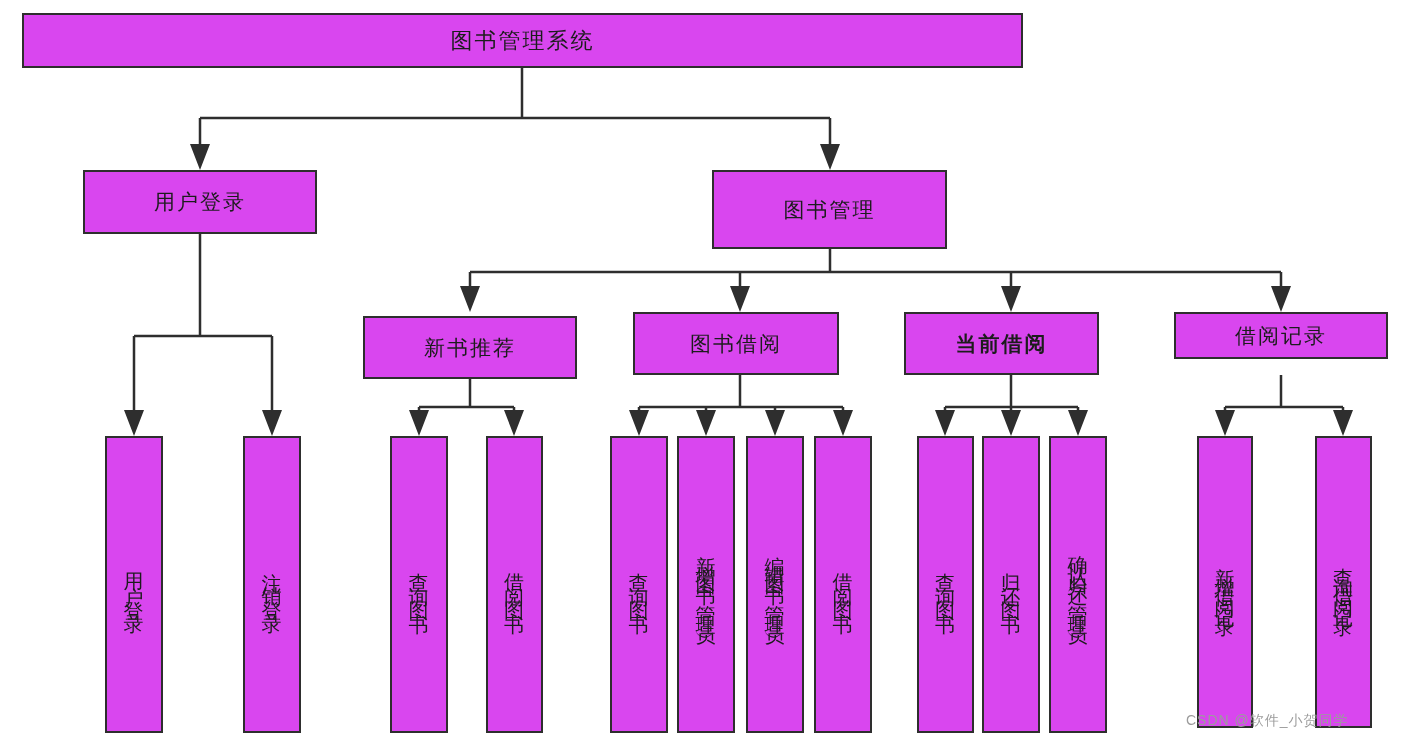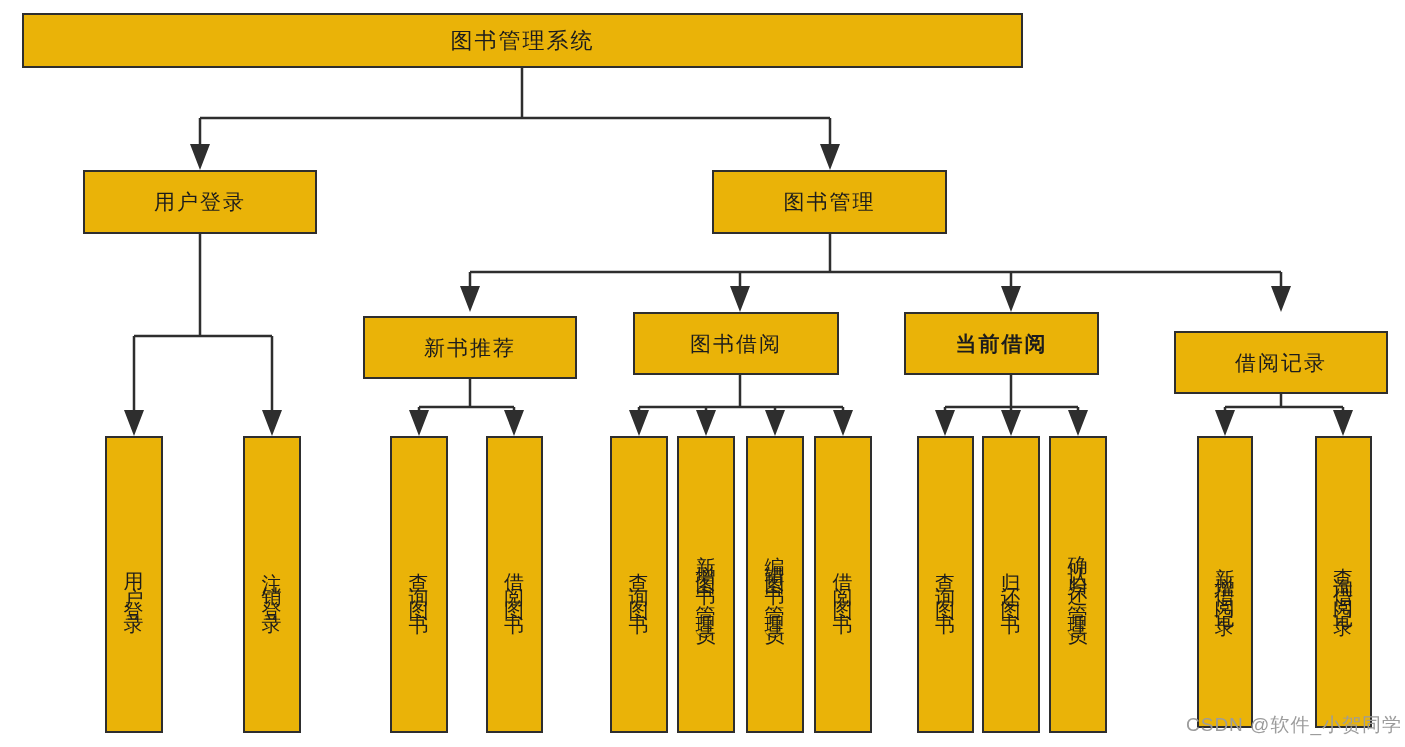"图书管理系统" .node { background: #eab308 -> #d946ef }
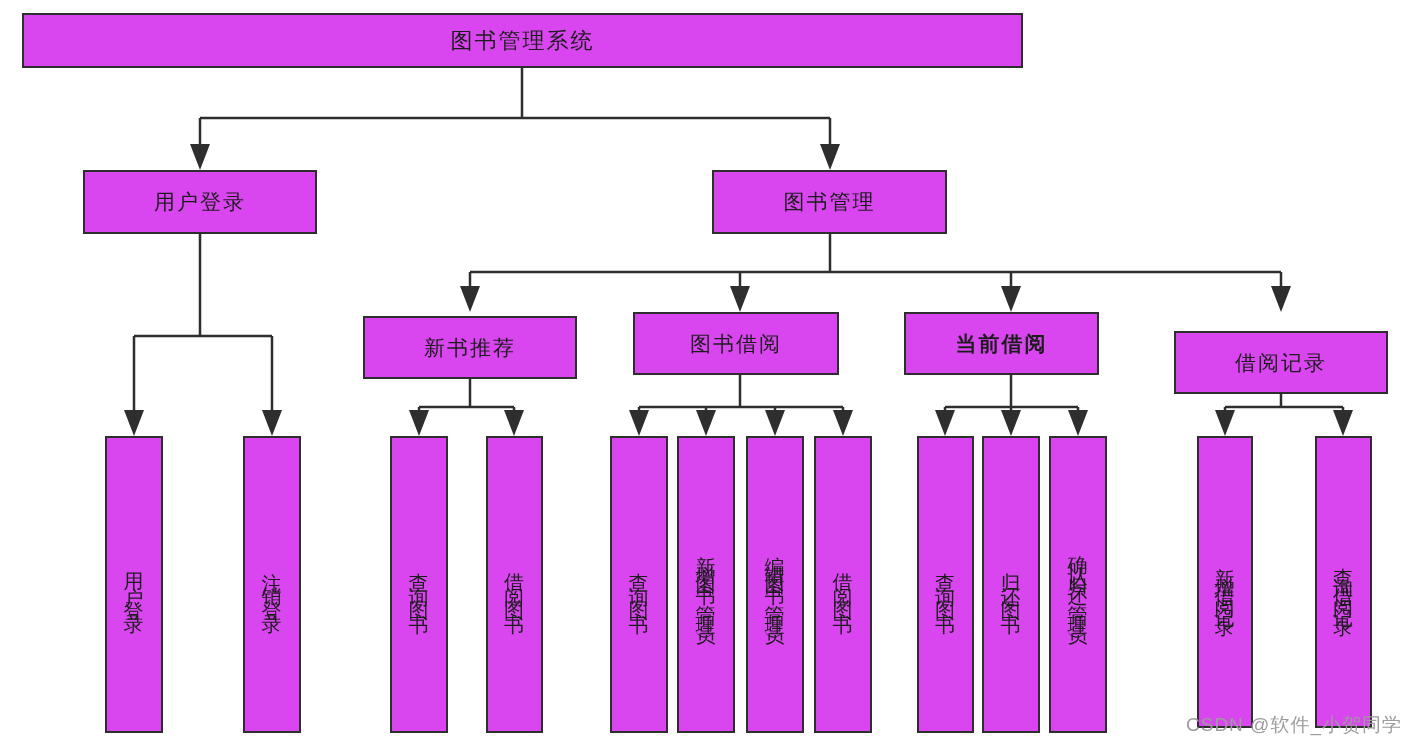"图书管理" div.node { height: 64px -> 79px }
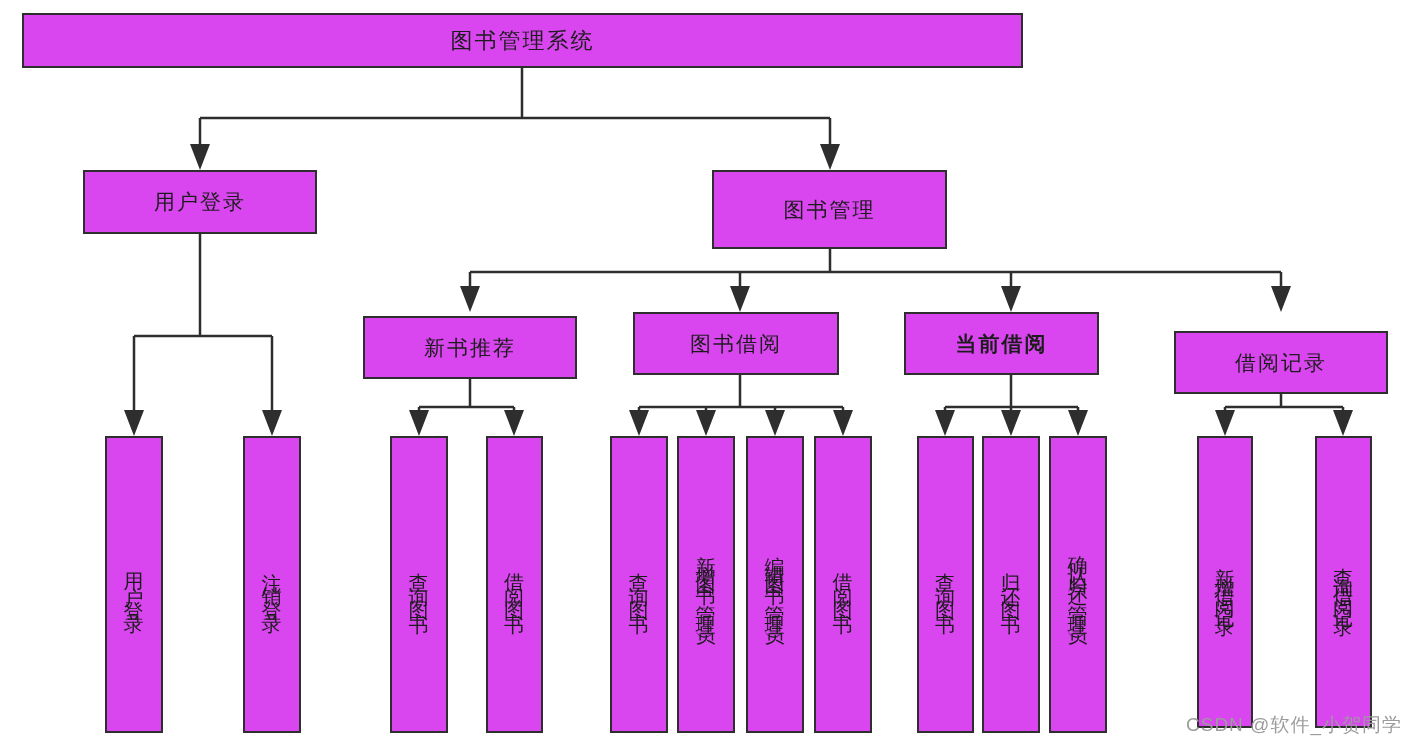"借阅记录" div.node { height: 63px -> 47px; margin-top: 19px -> none }
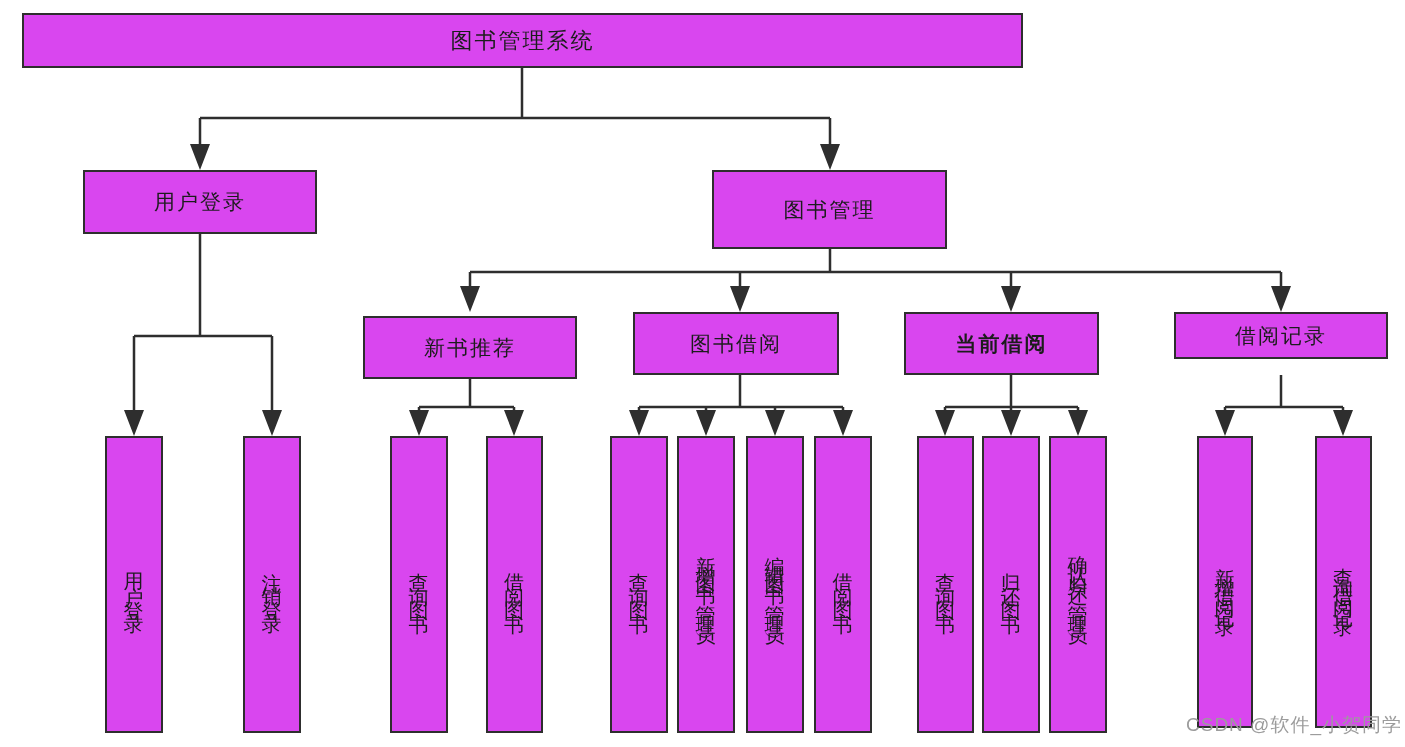"CSDN @软件_小贺同学" .watermark { font-size: 19px -> 14px }
